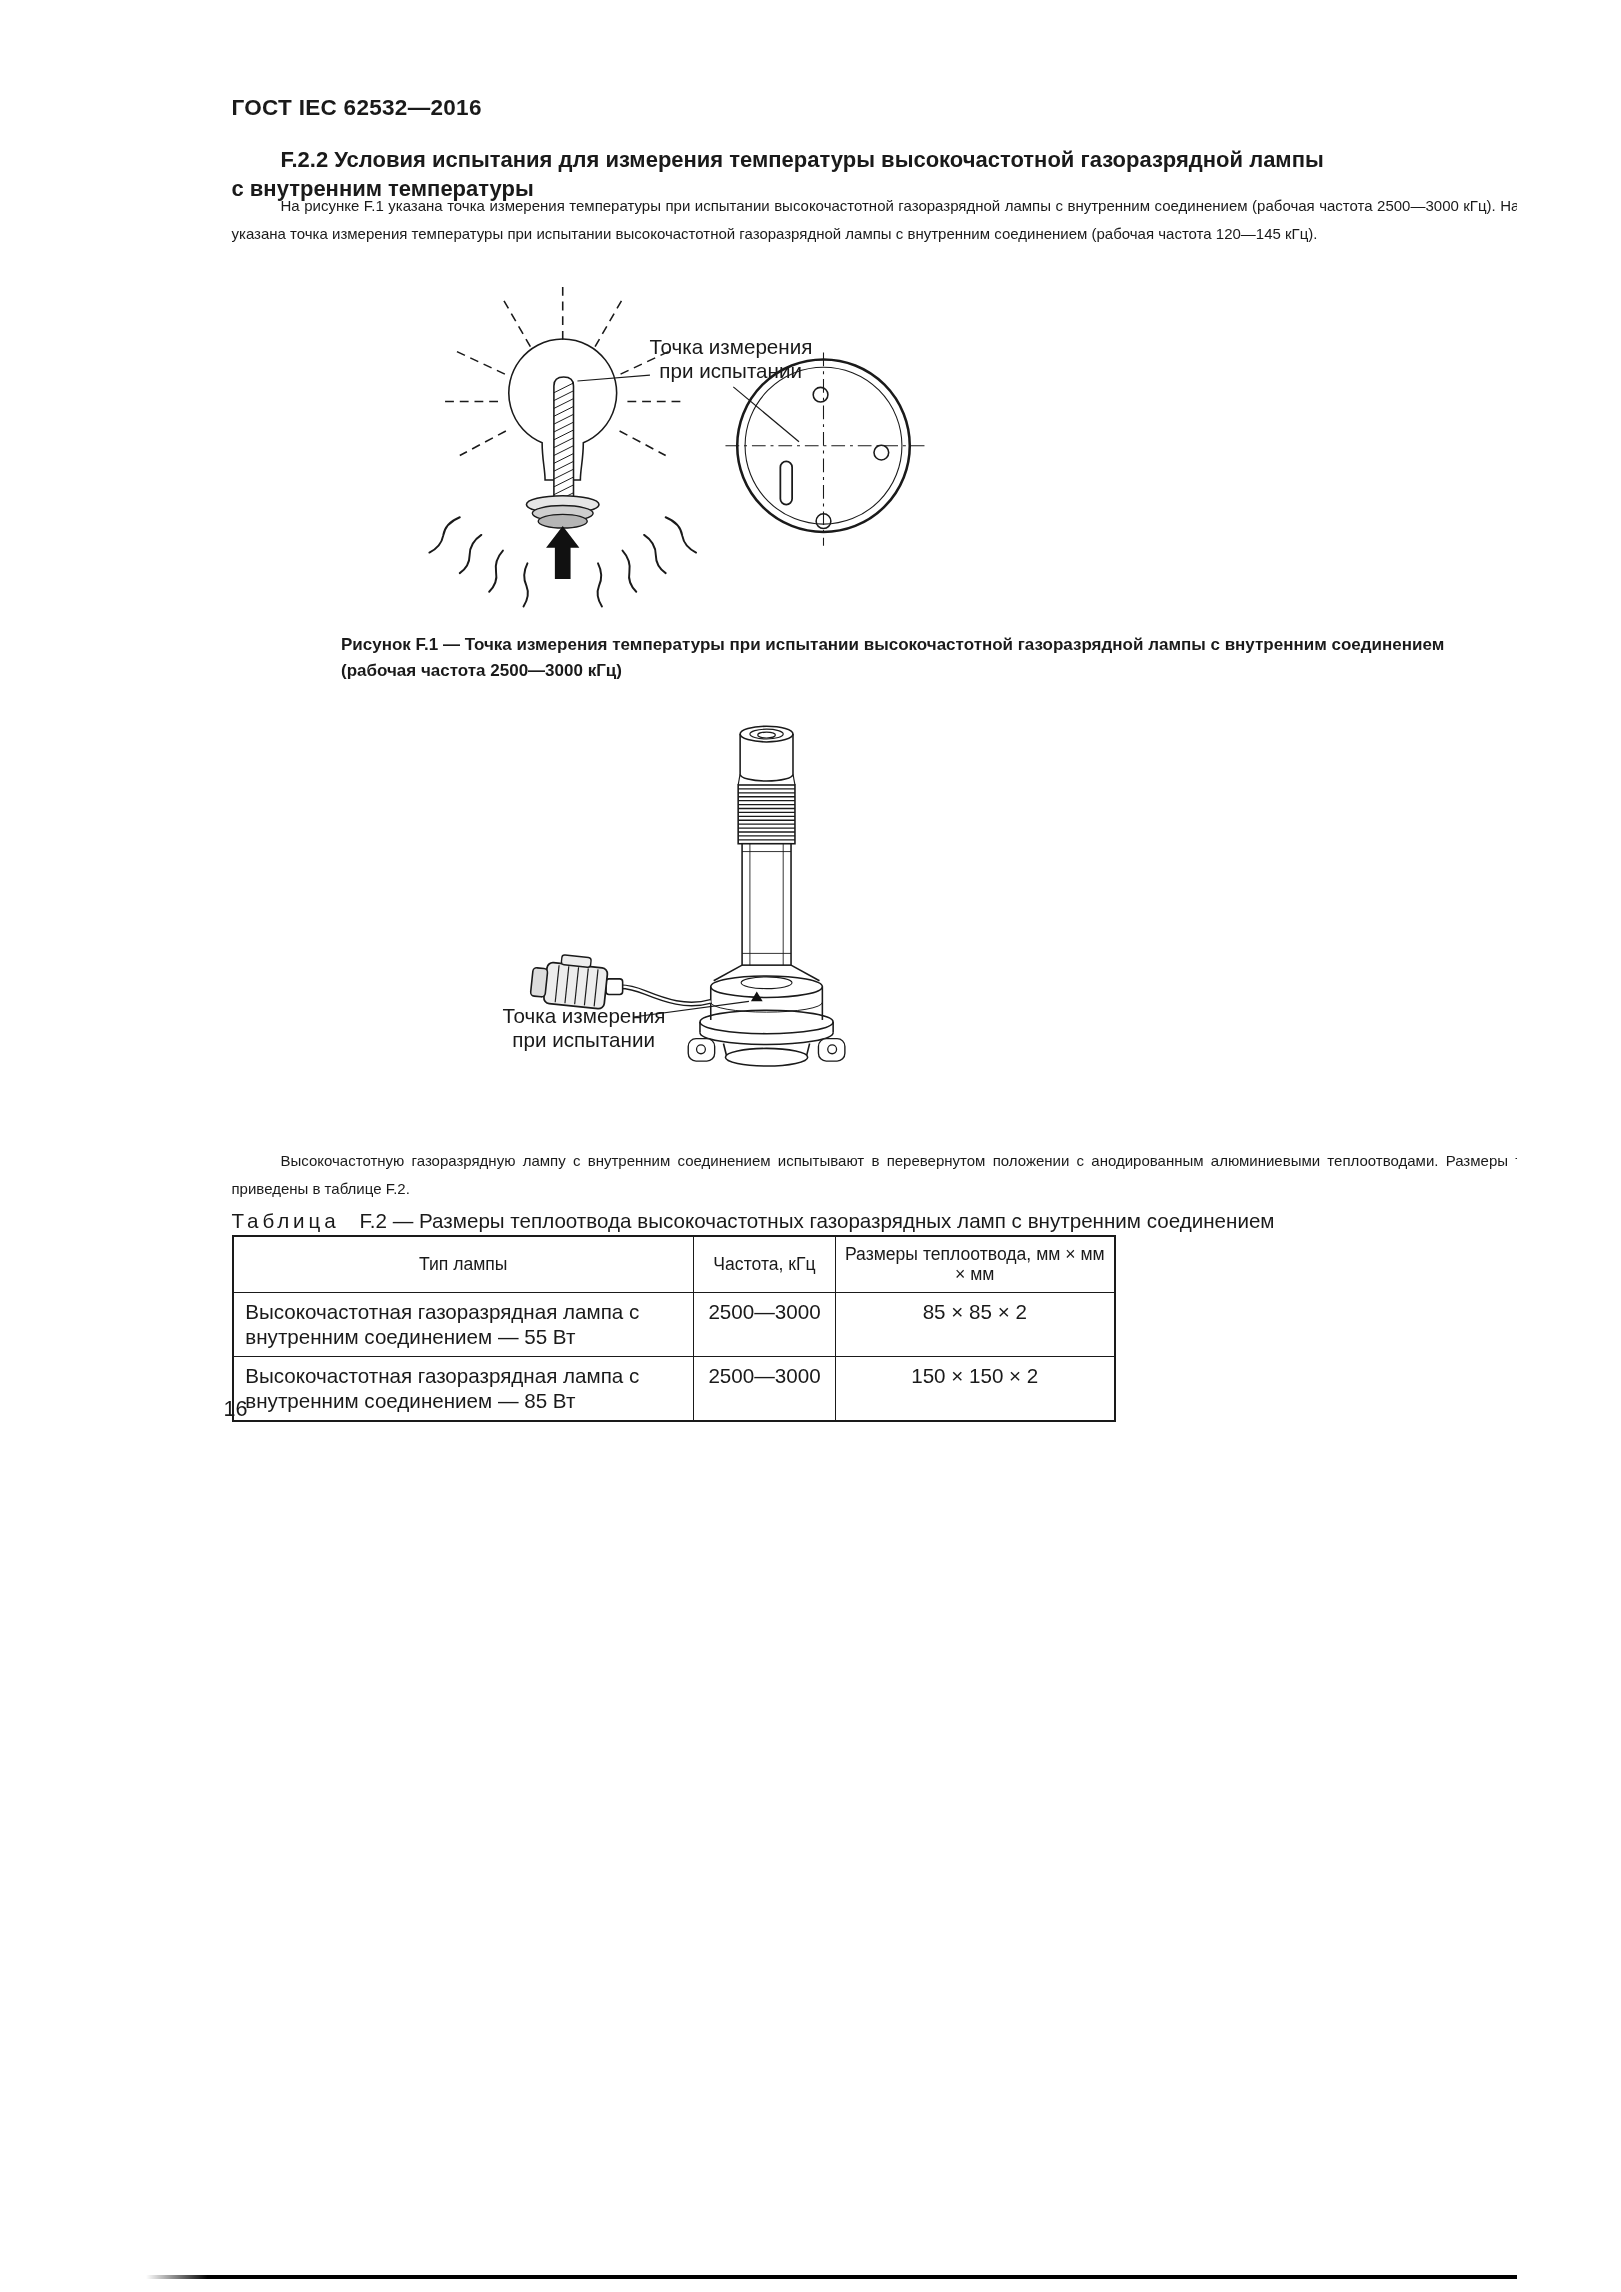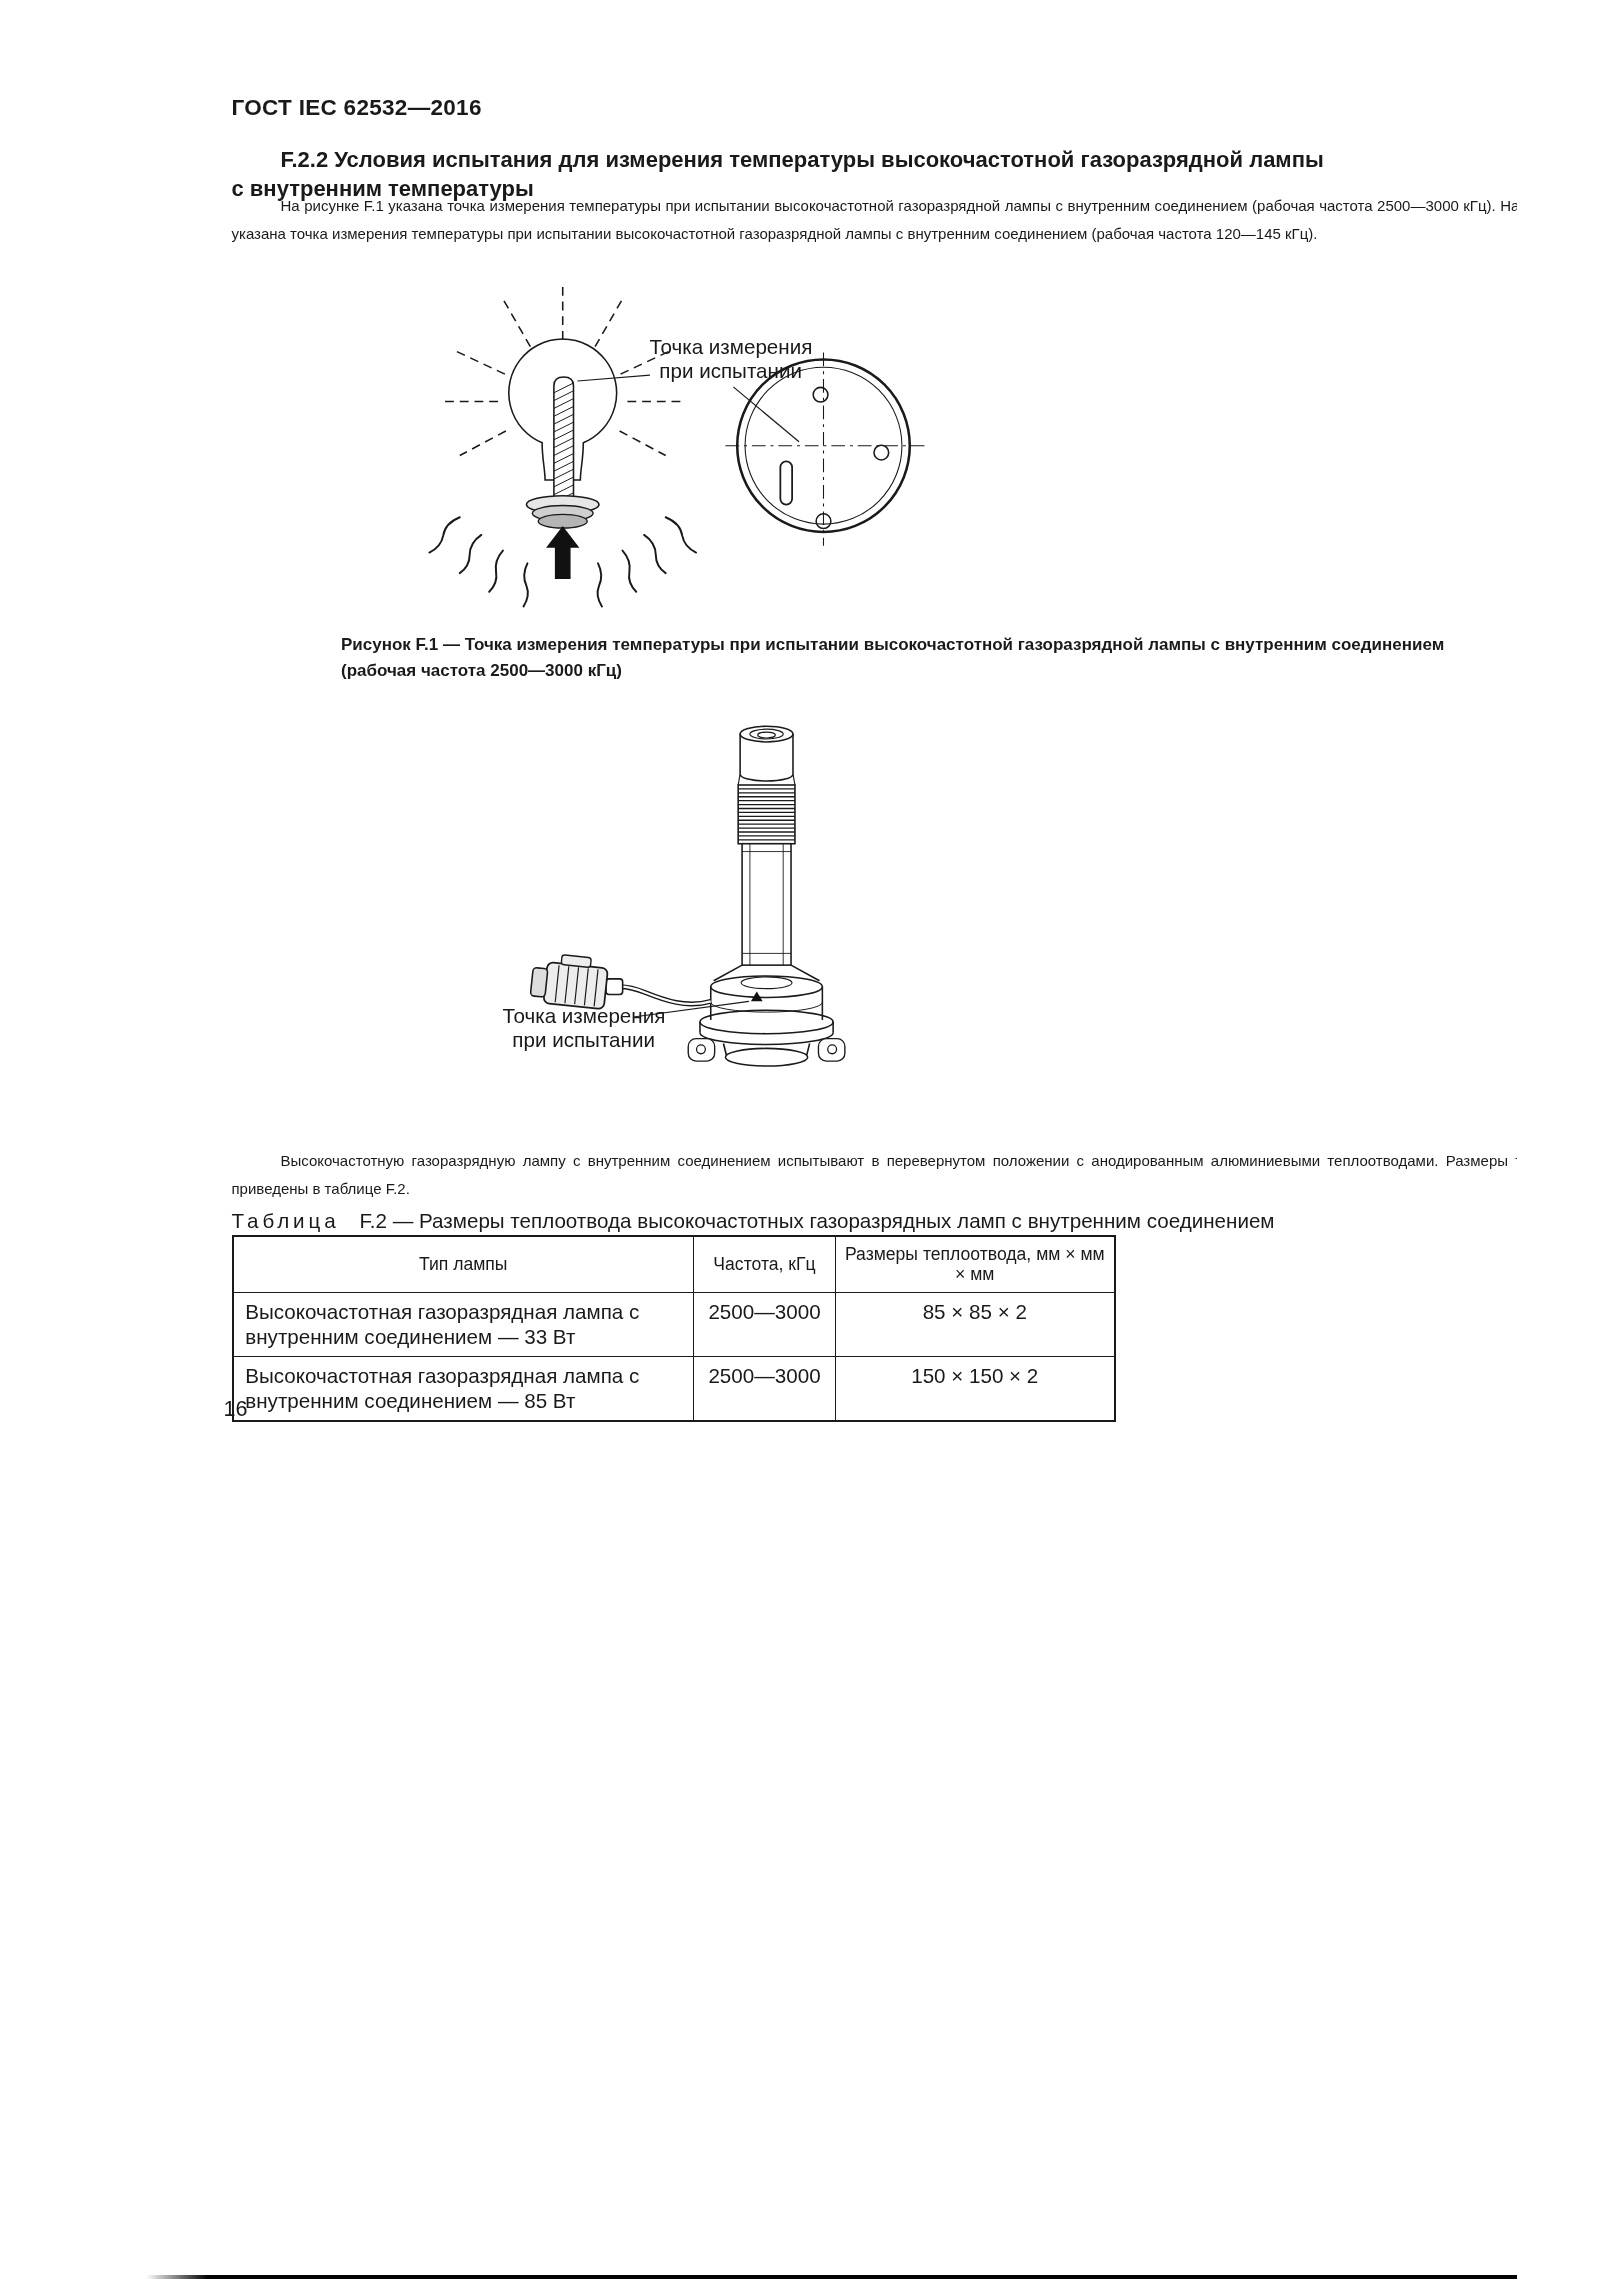"Высокочастотная газоразрядная лампа с внутренним соединением — 33 Вт" td { text: 33 -> 55 }
